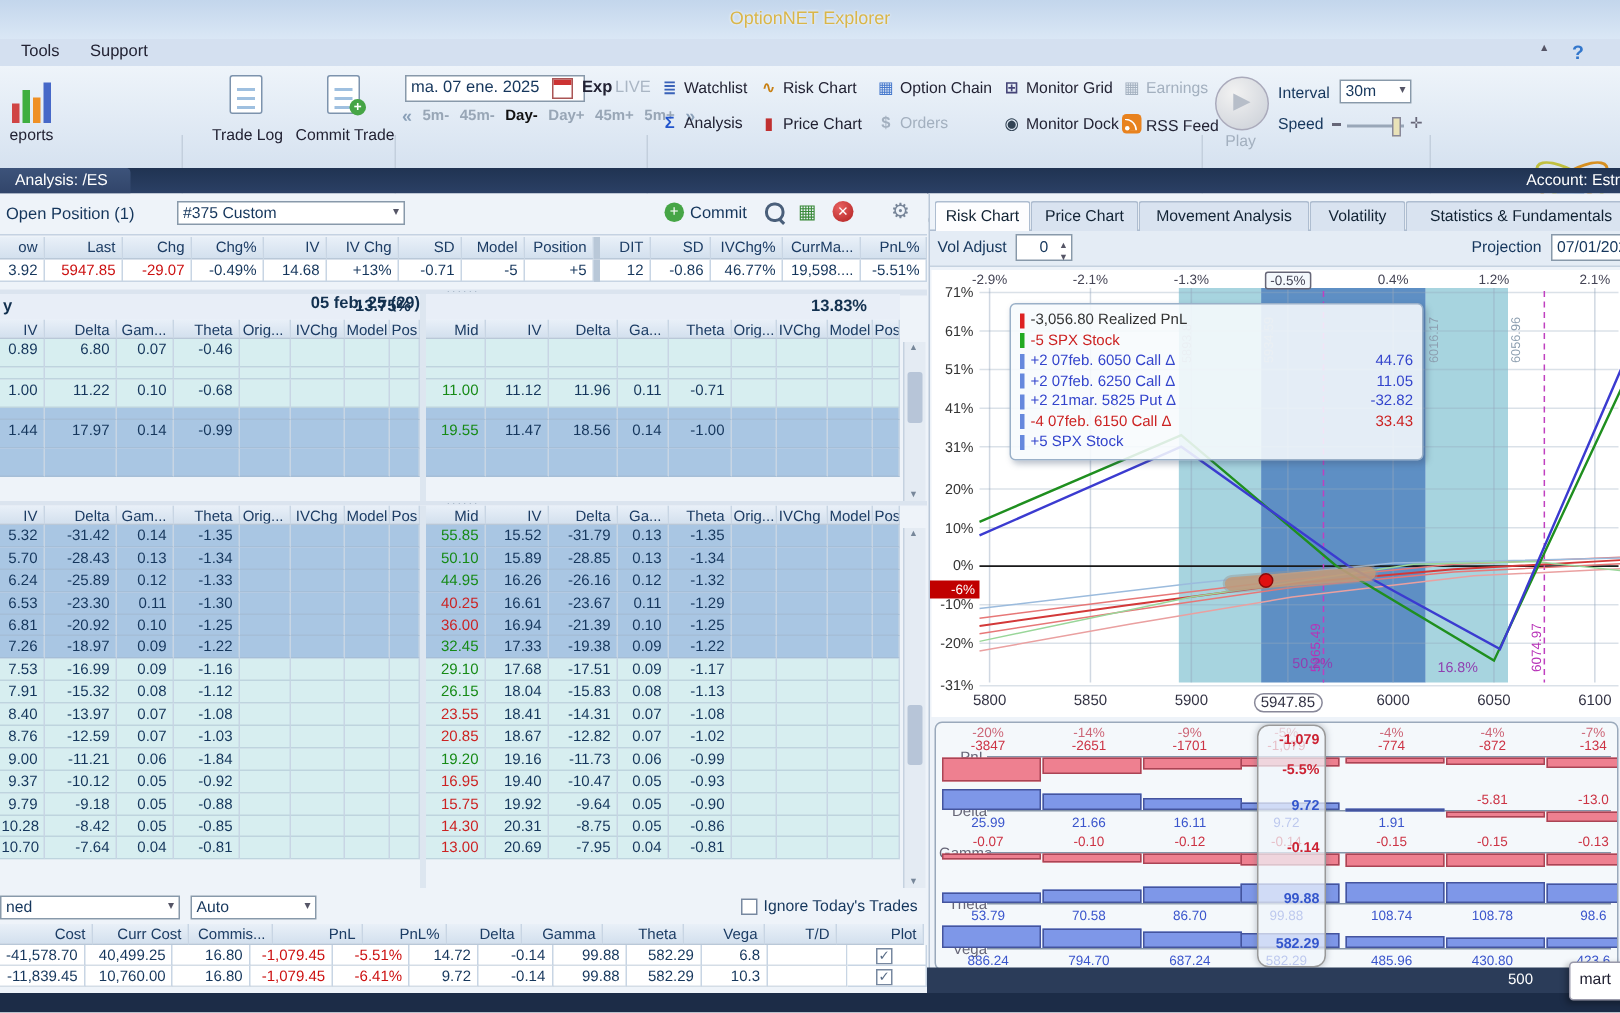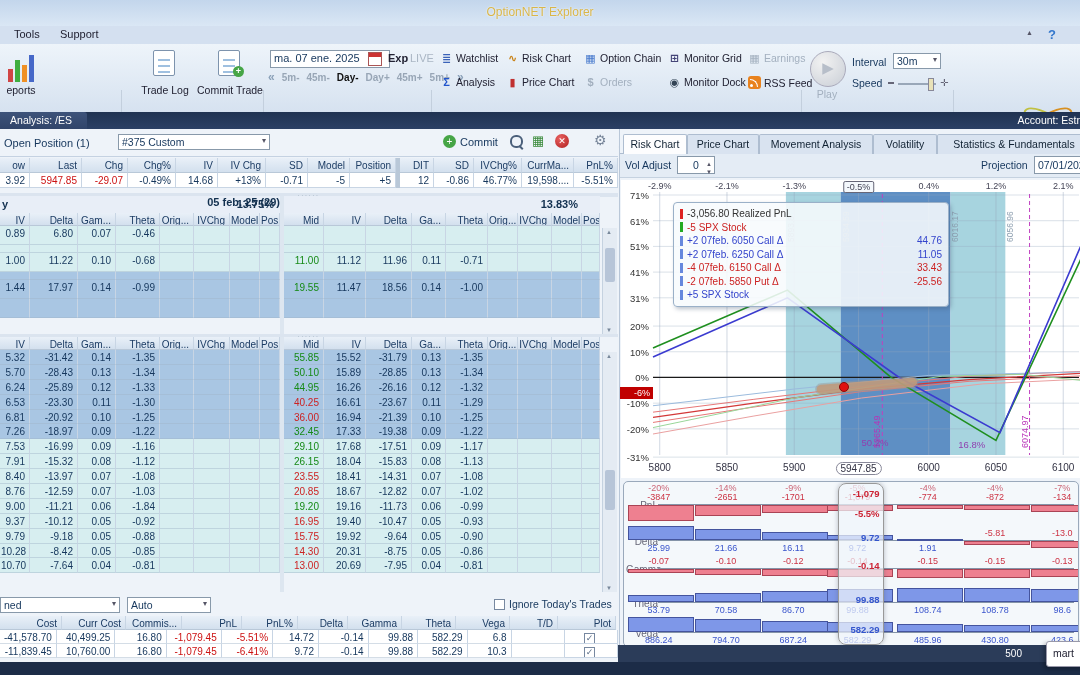"+2 21mar. 5825 Put Δ" div.legrow { html: none -> <div> <span></span> <span>+2 21mar. 5825 Put Δ</span> <span>-32.82</span> </div> }
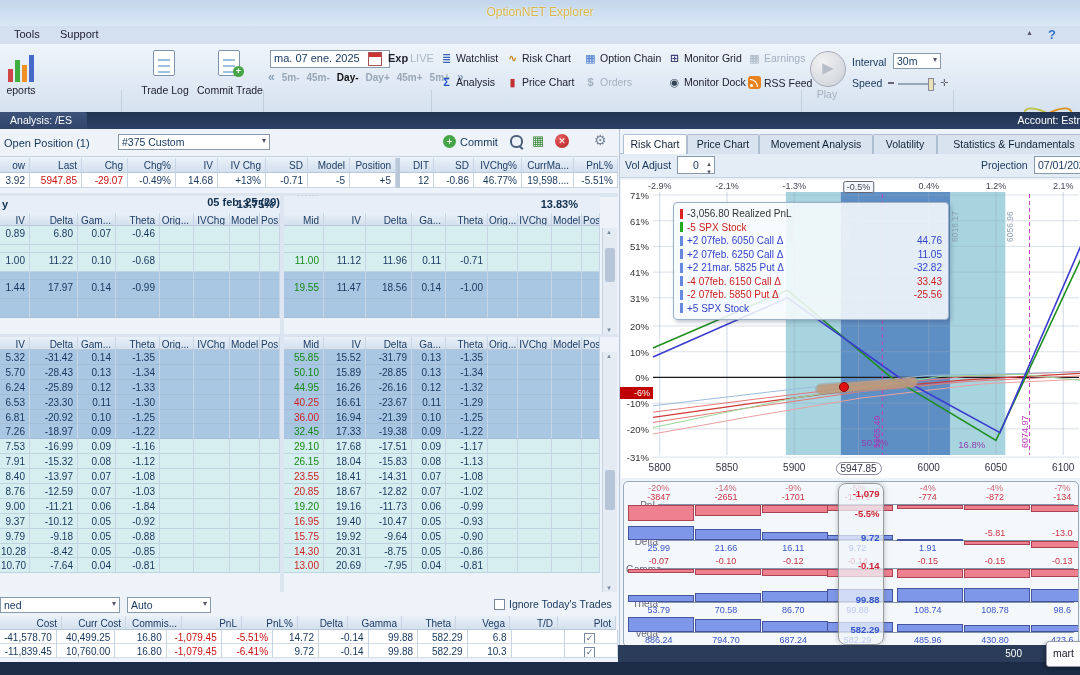"-2 07feb. 5850 Put Δ" div.legrow { html: <div> <span></span> <span>-2 07feb. 5850 Put Δ</span> <span>-25.56</span> </div> -> none }
